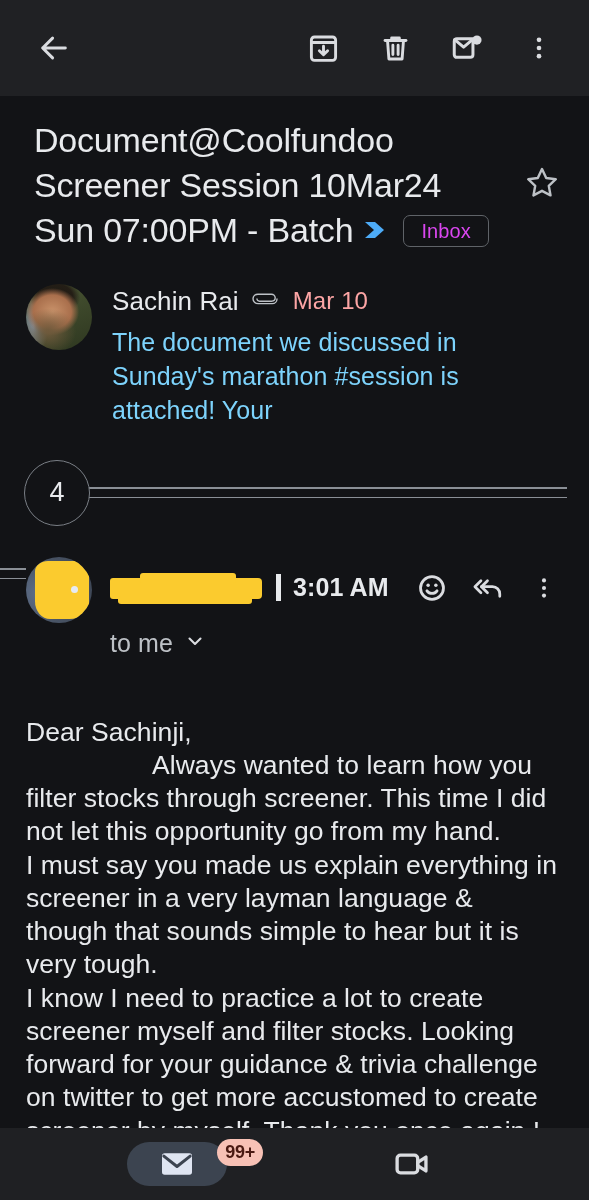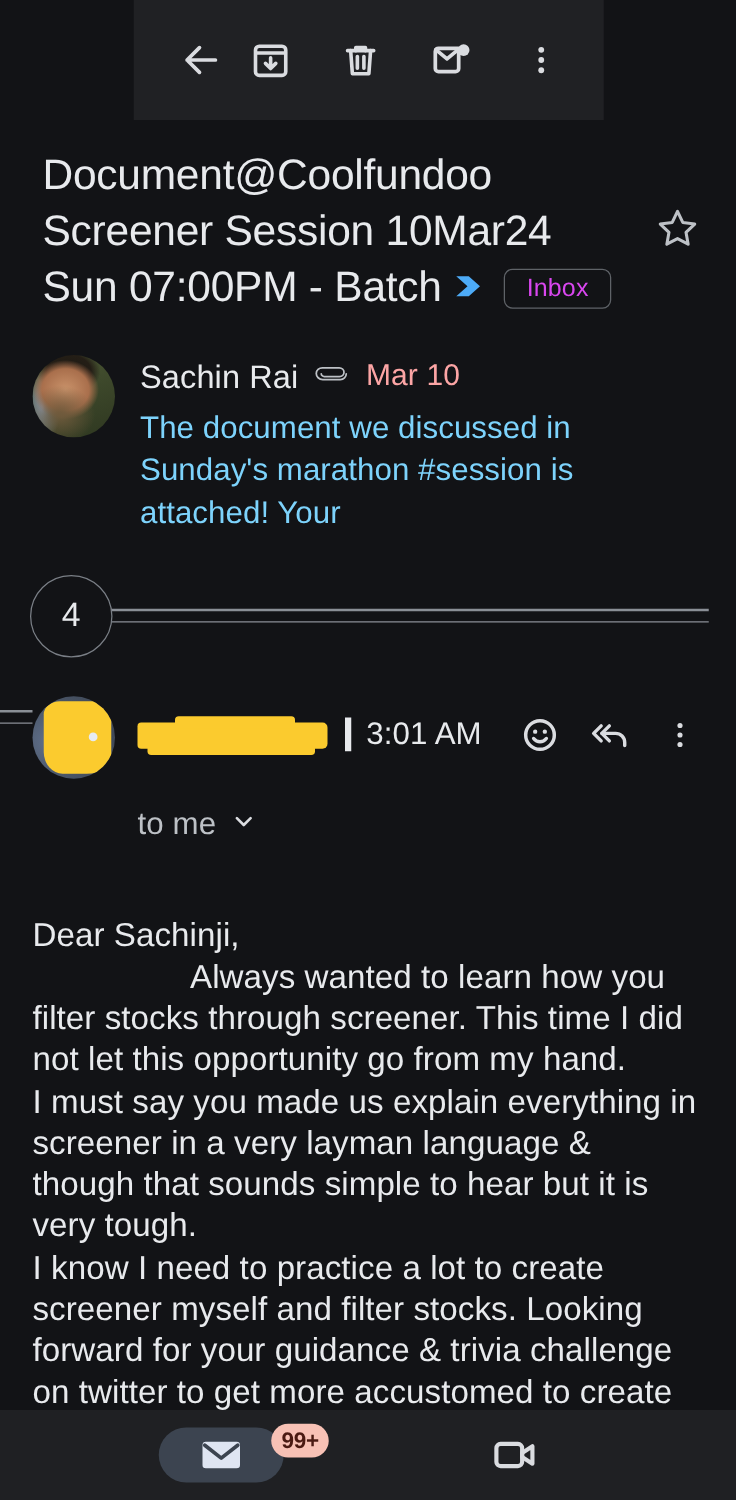"Document@Coolfundoo" #app { align-items: center -> none }
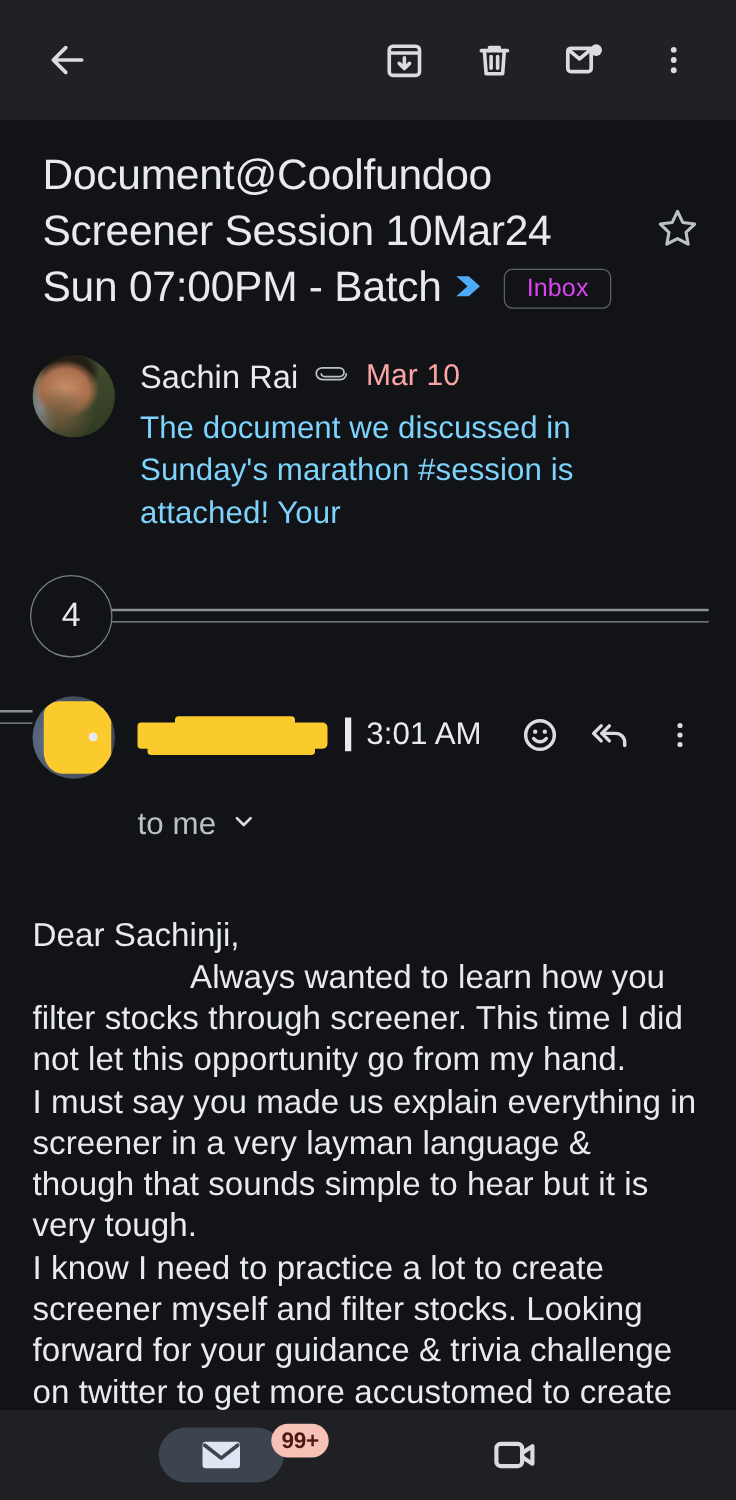"3:01 AM" .msg-time { font-weight: none -> bold }
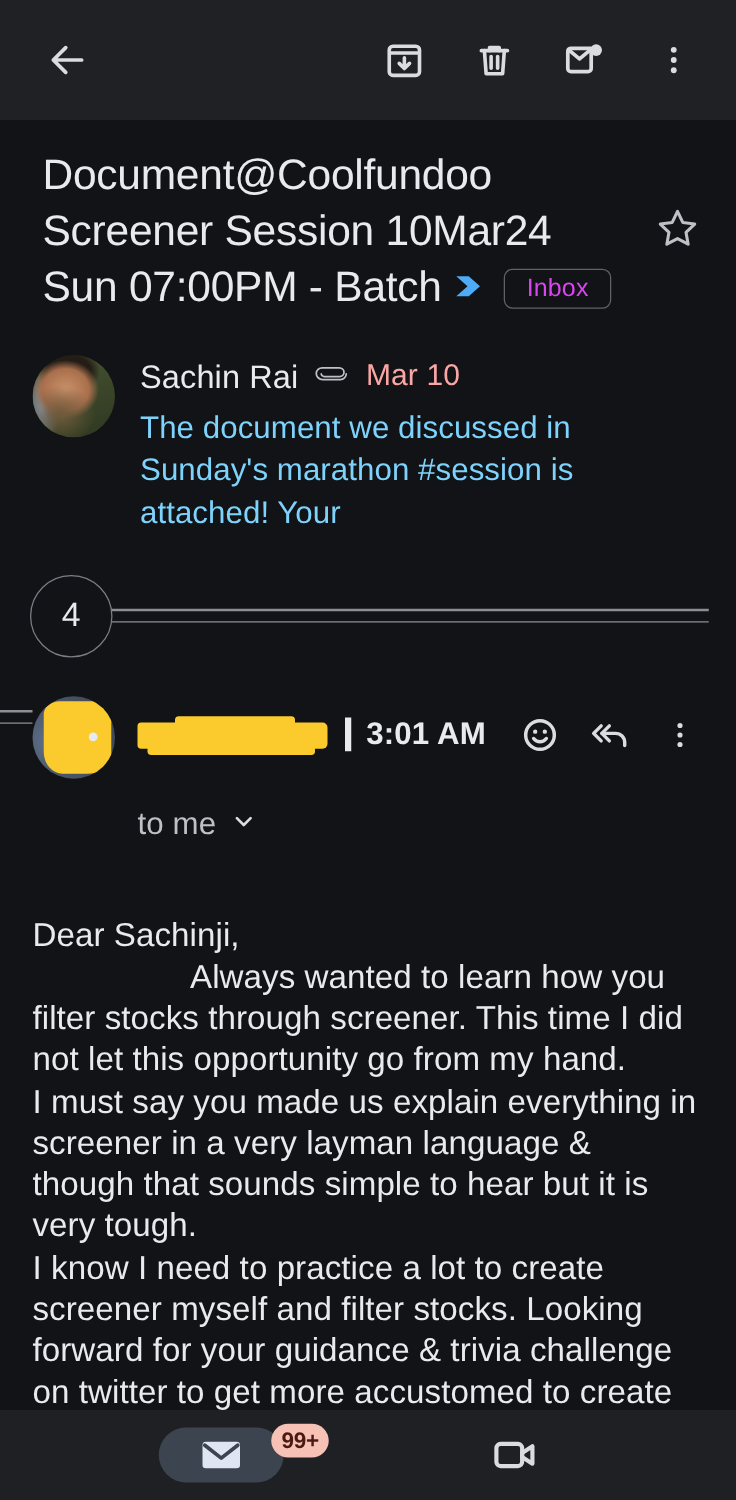"to me" .to-row { margin-top: 30px -> 14px }
